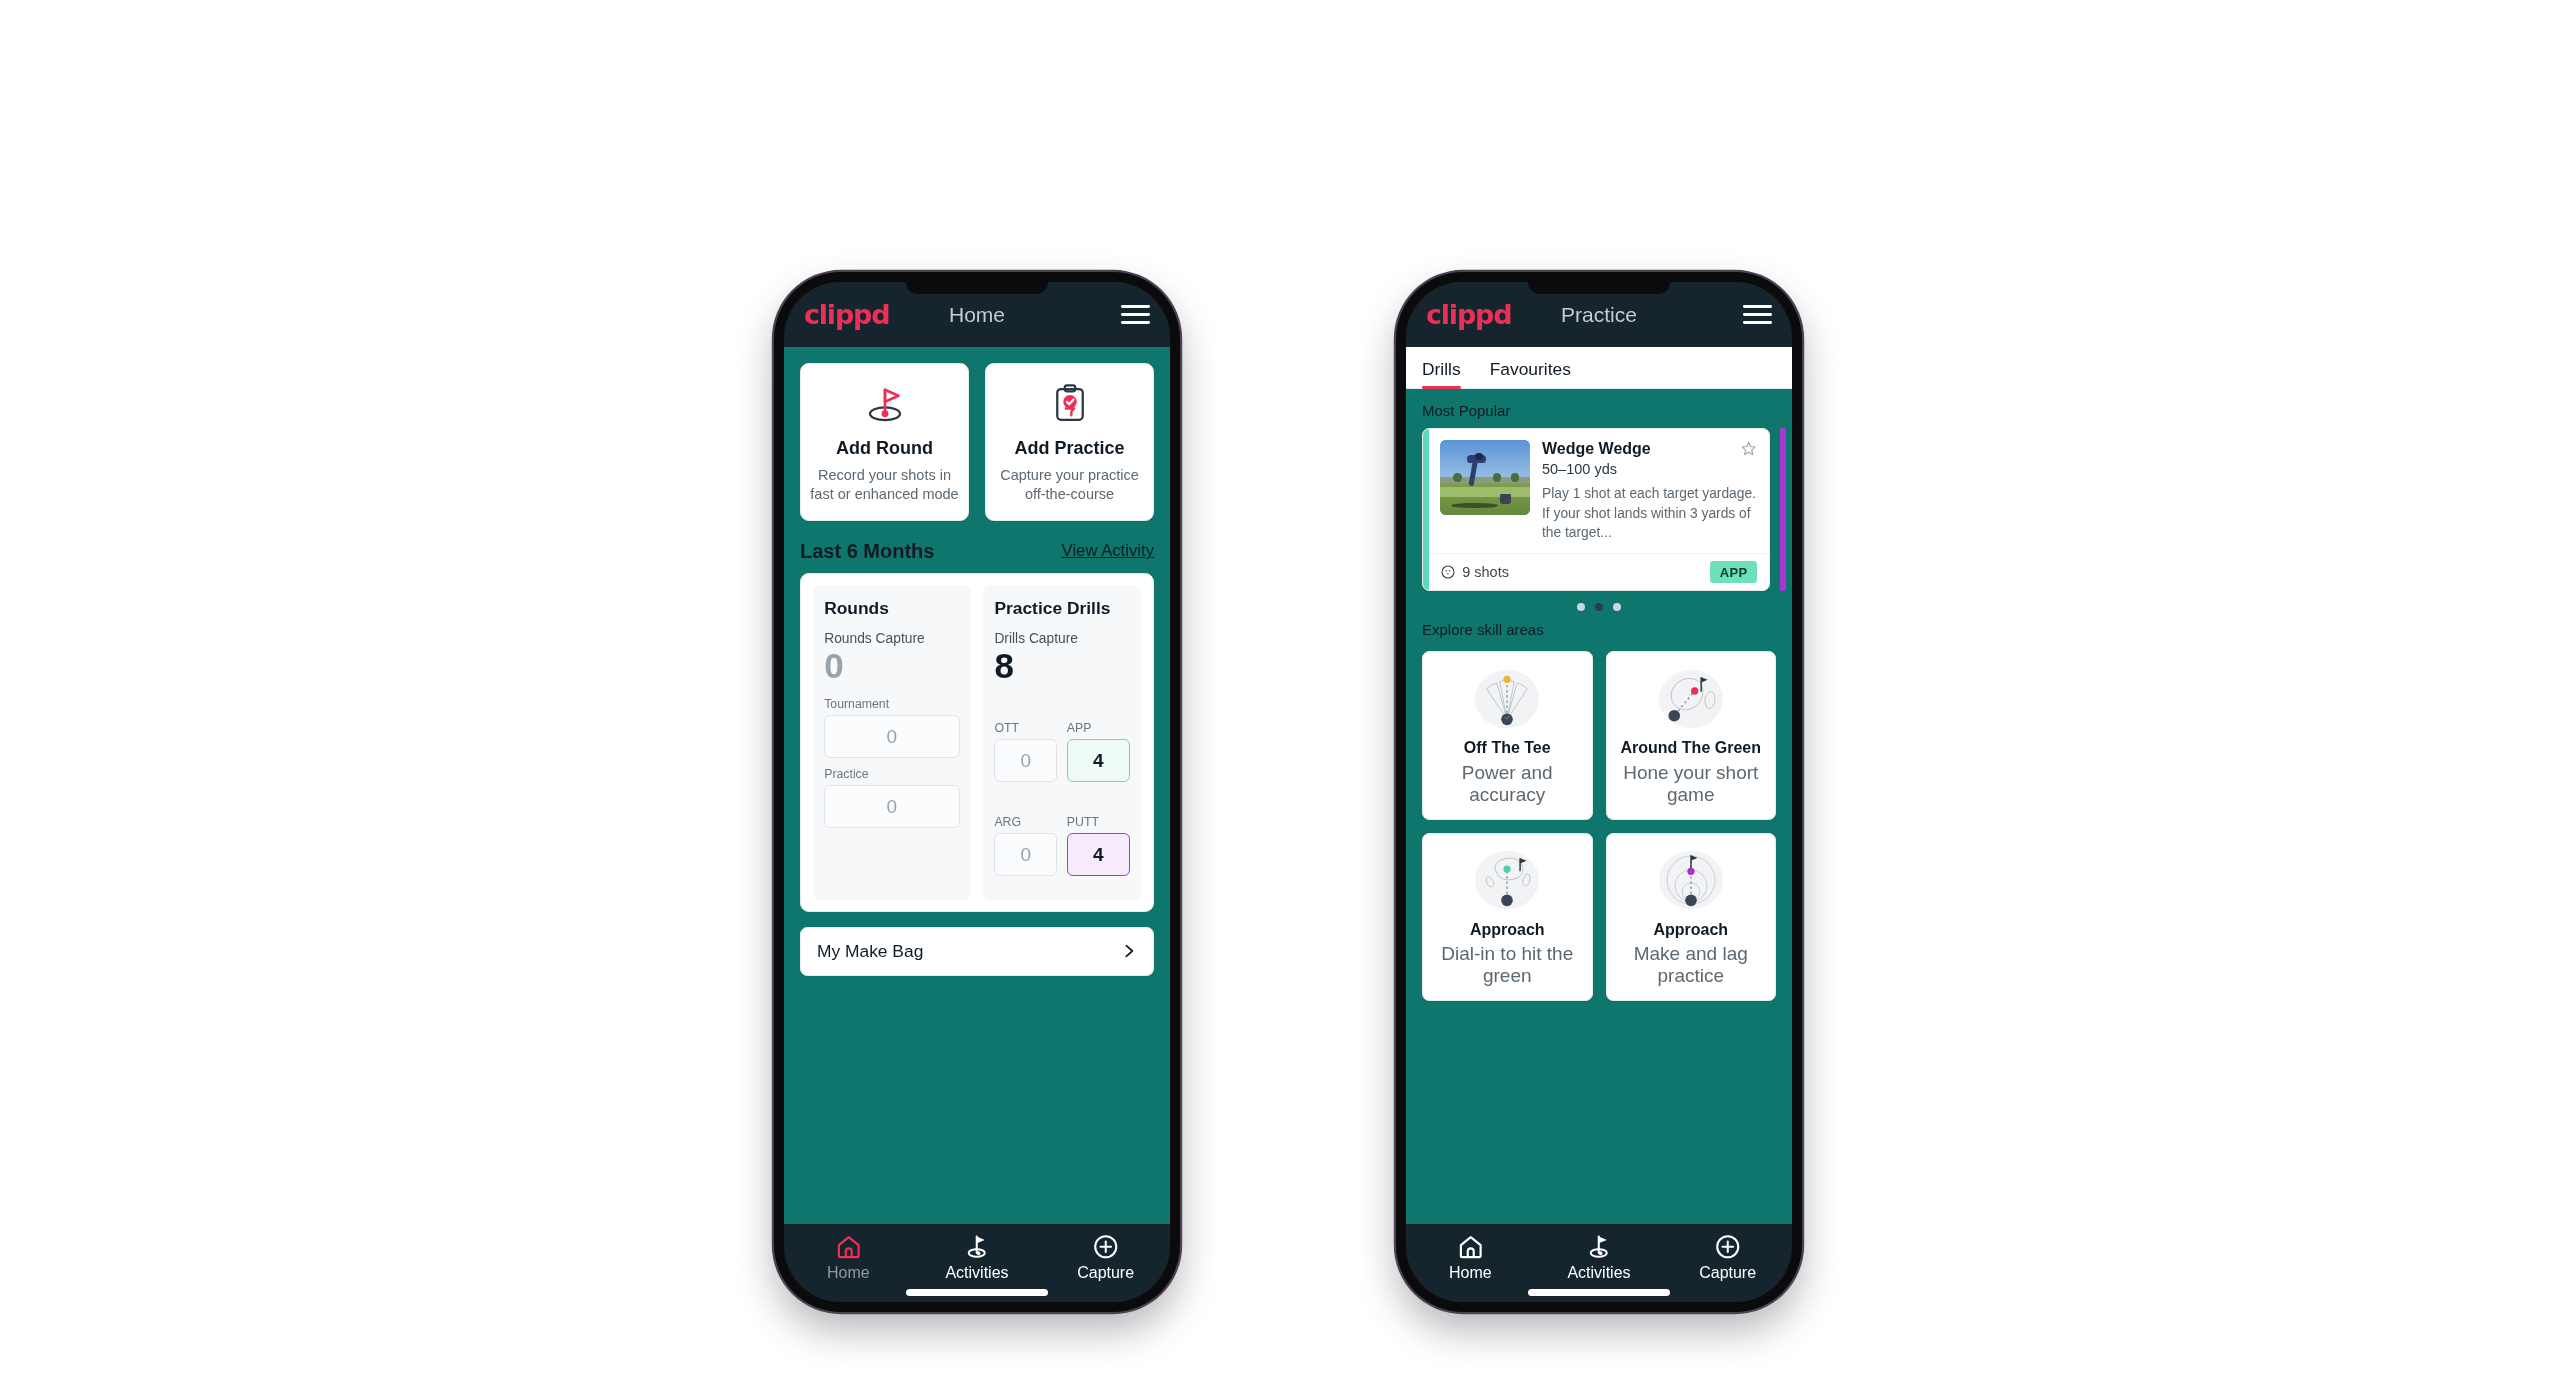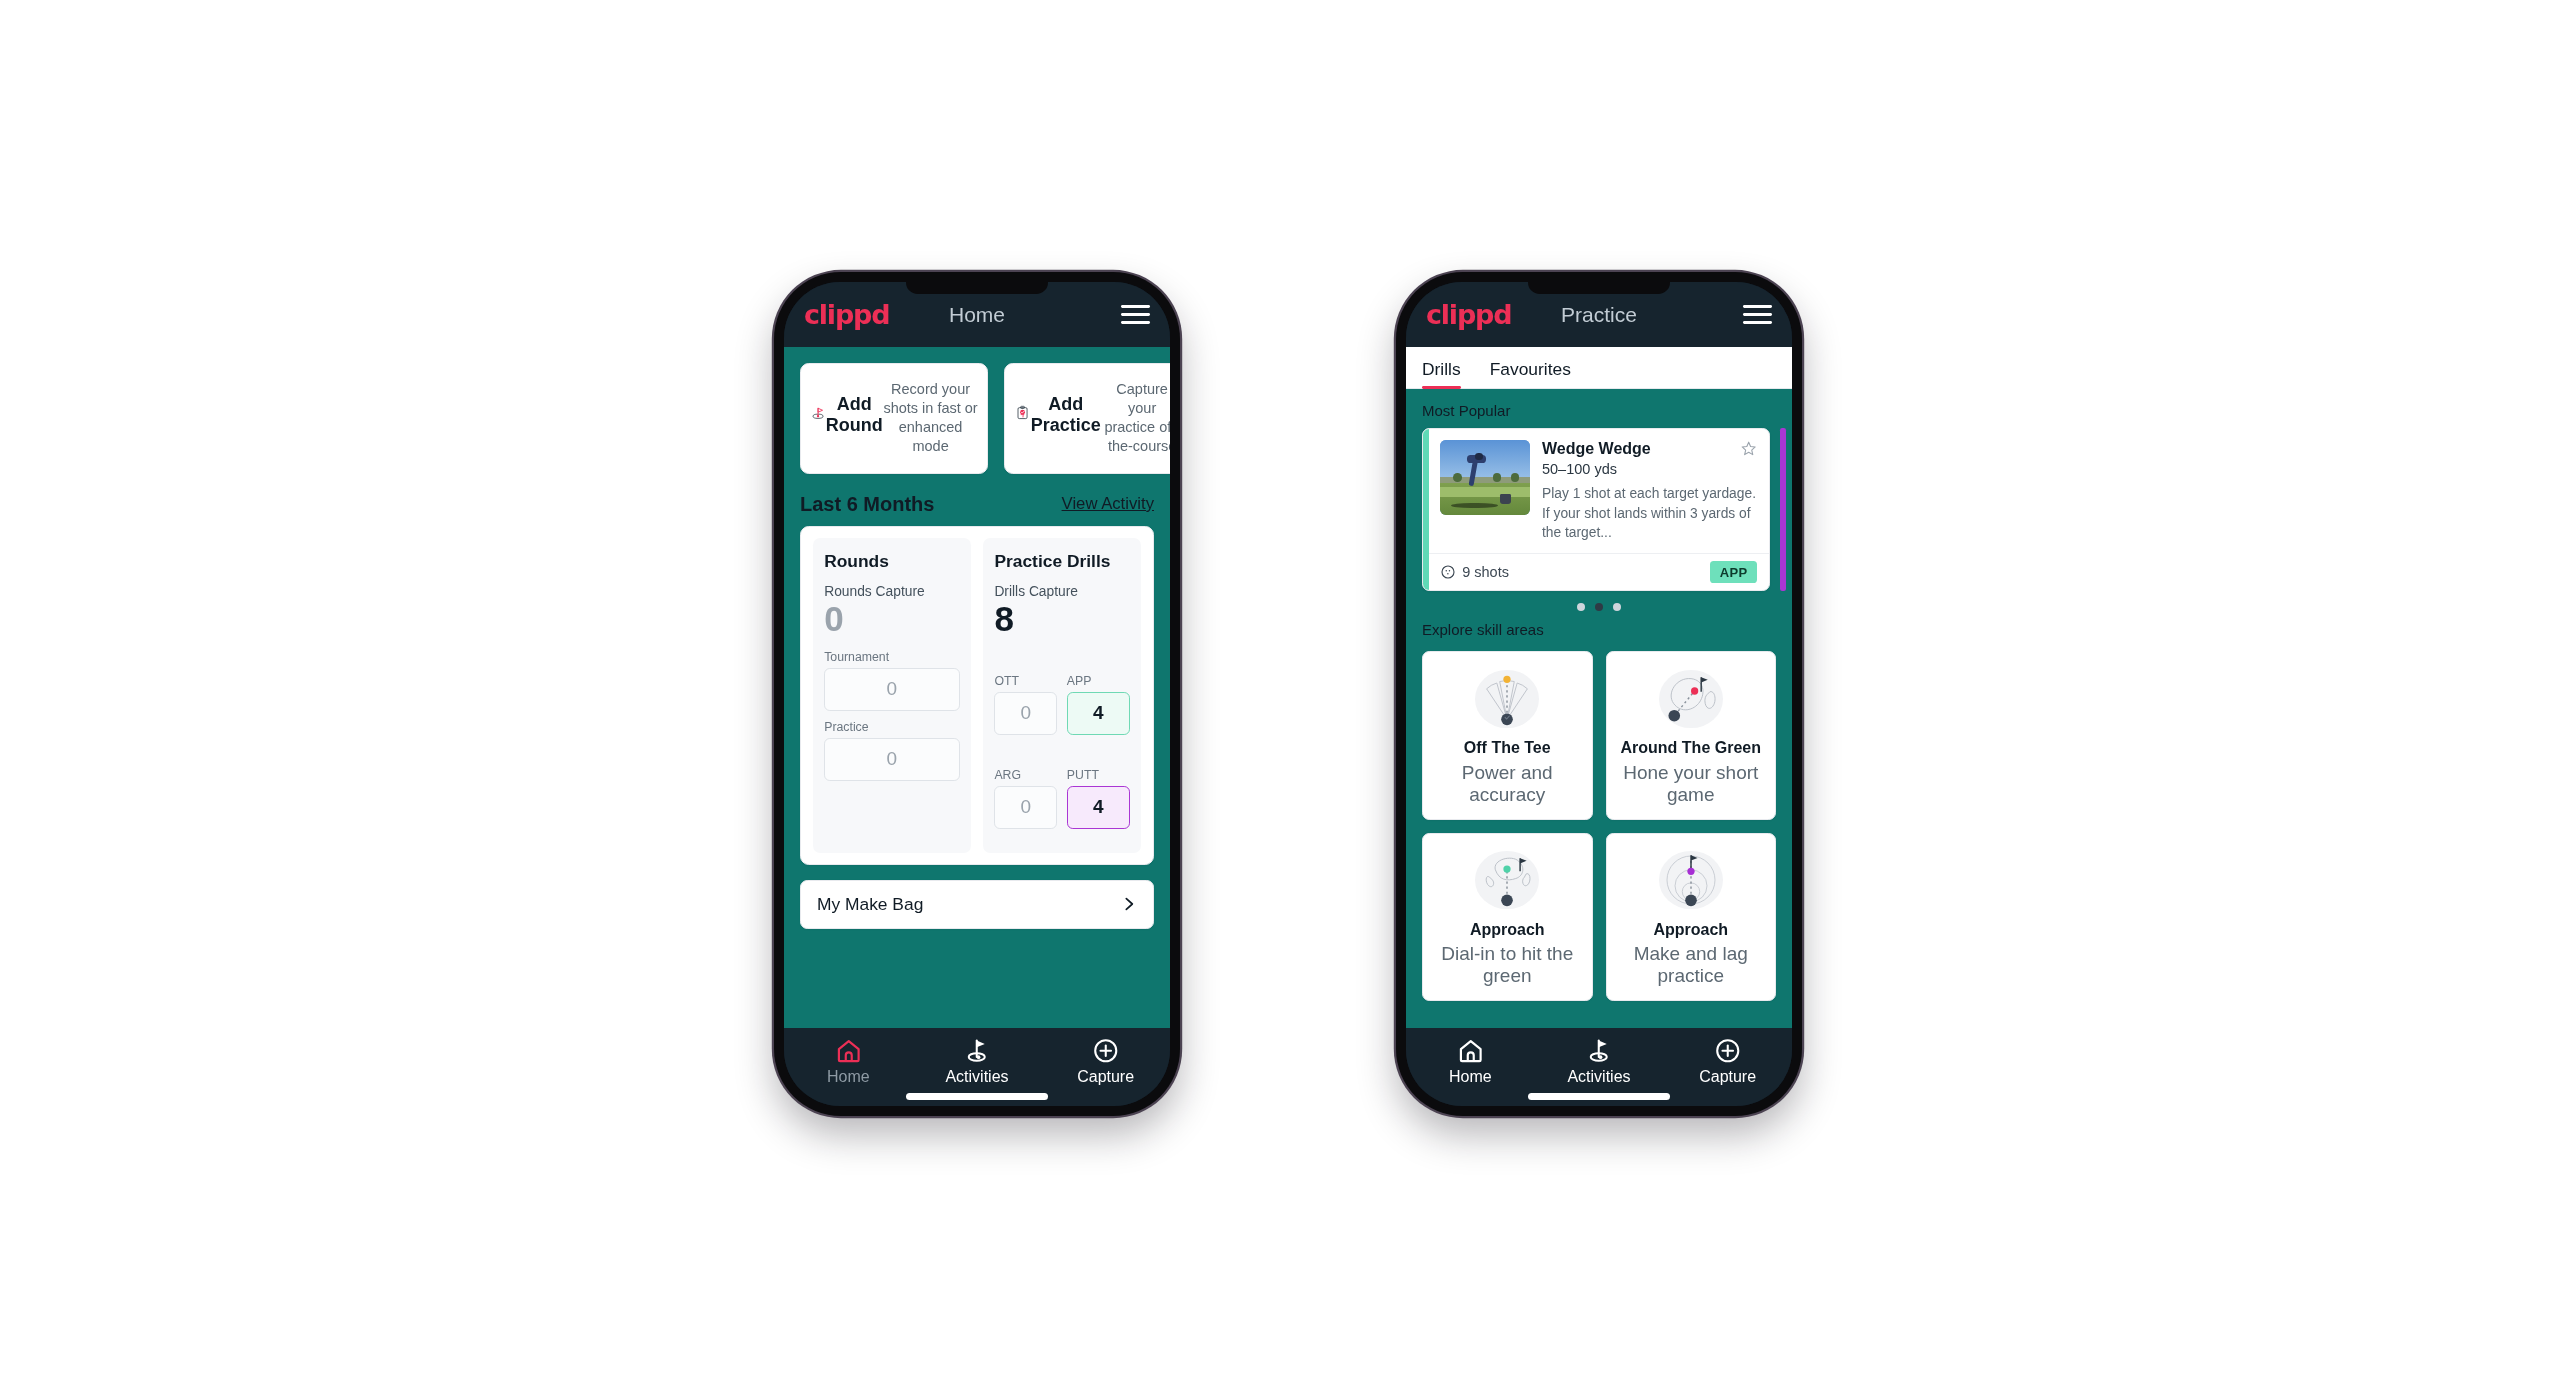"clippd" .phone { height: 844px -> 1040px }
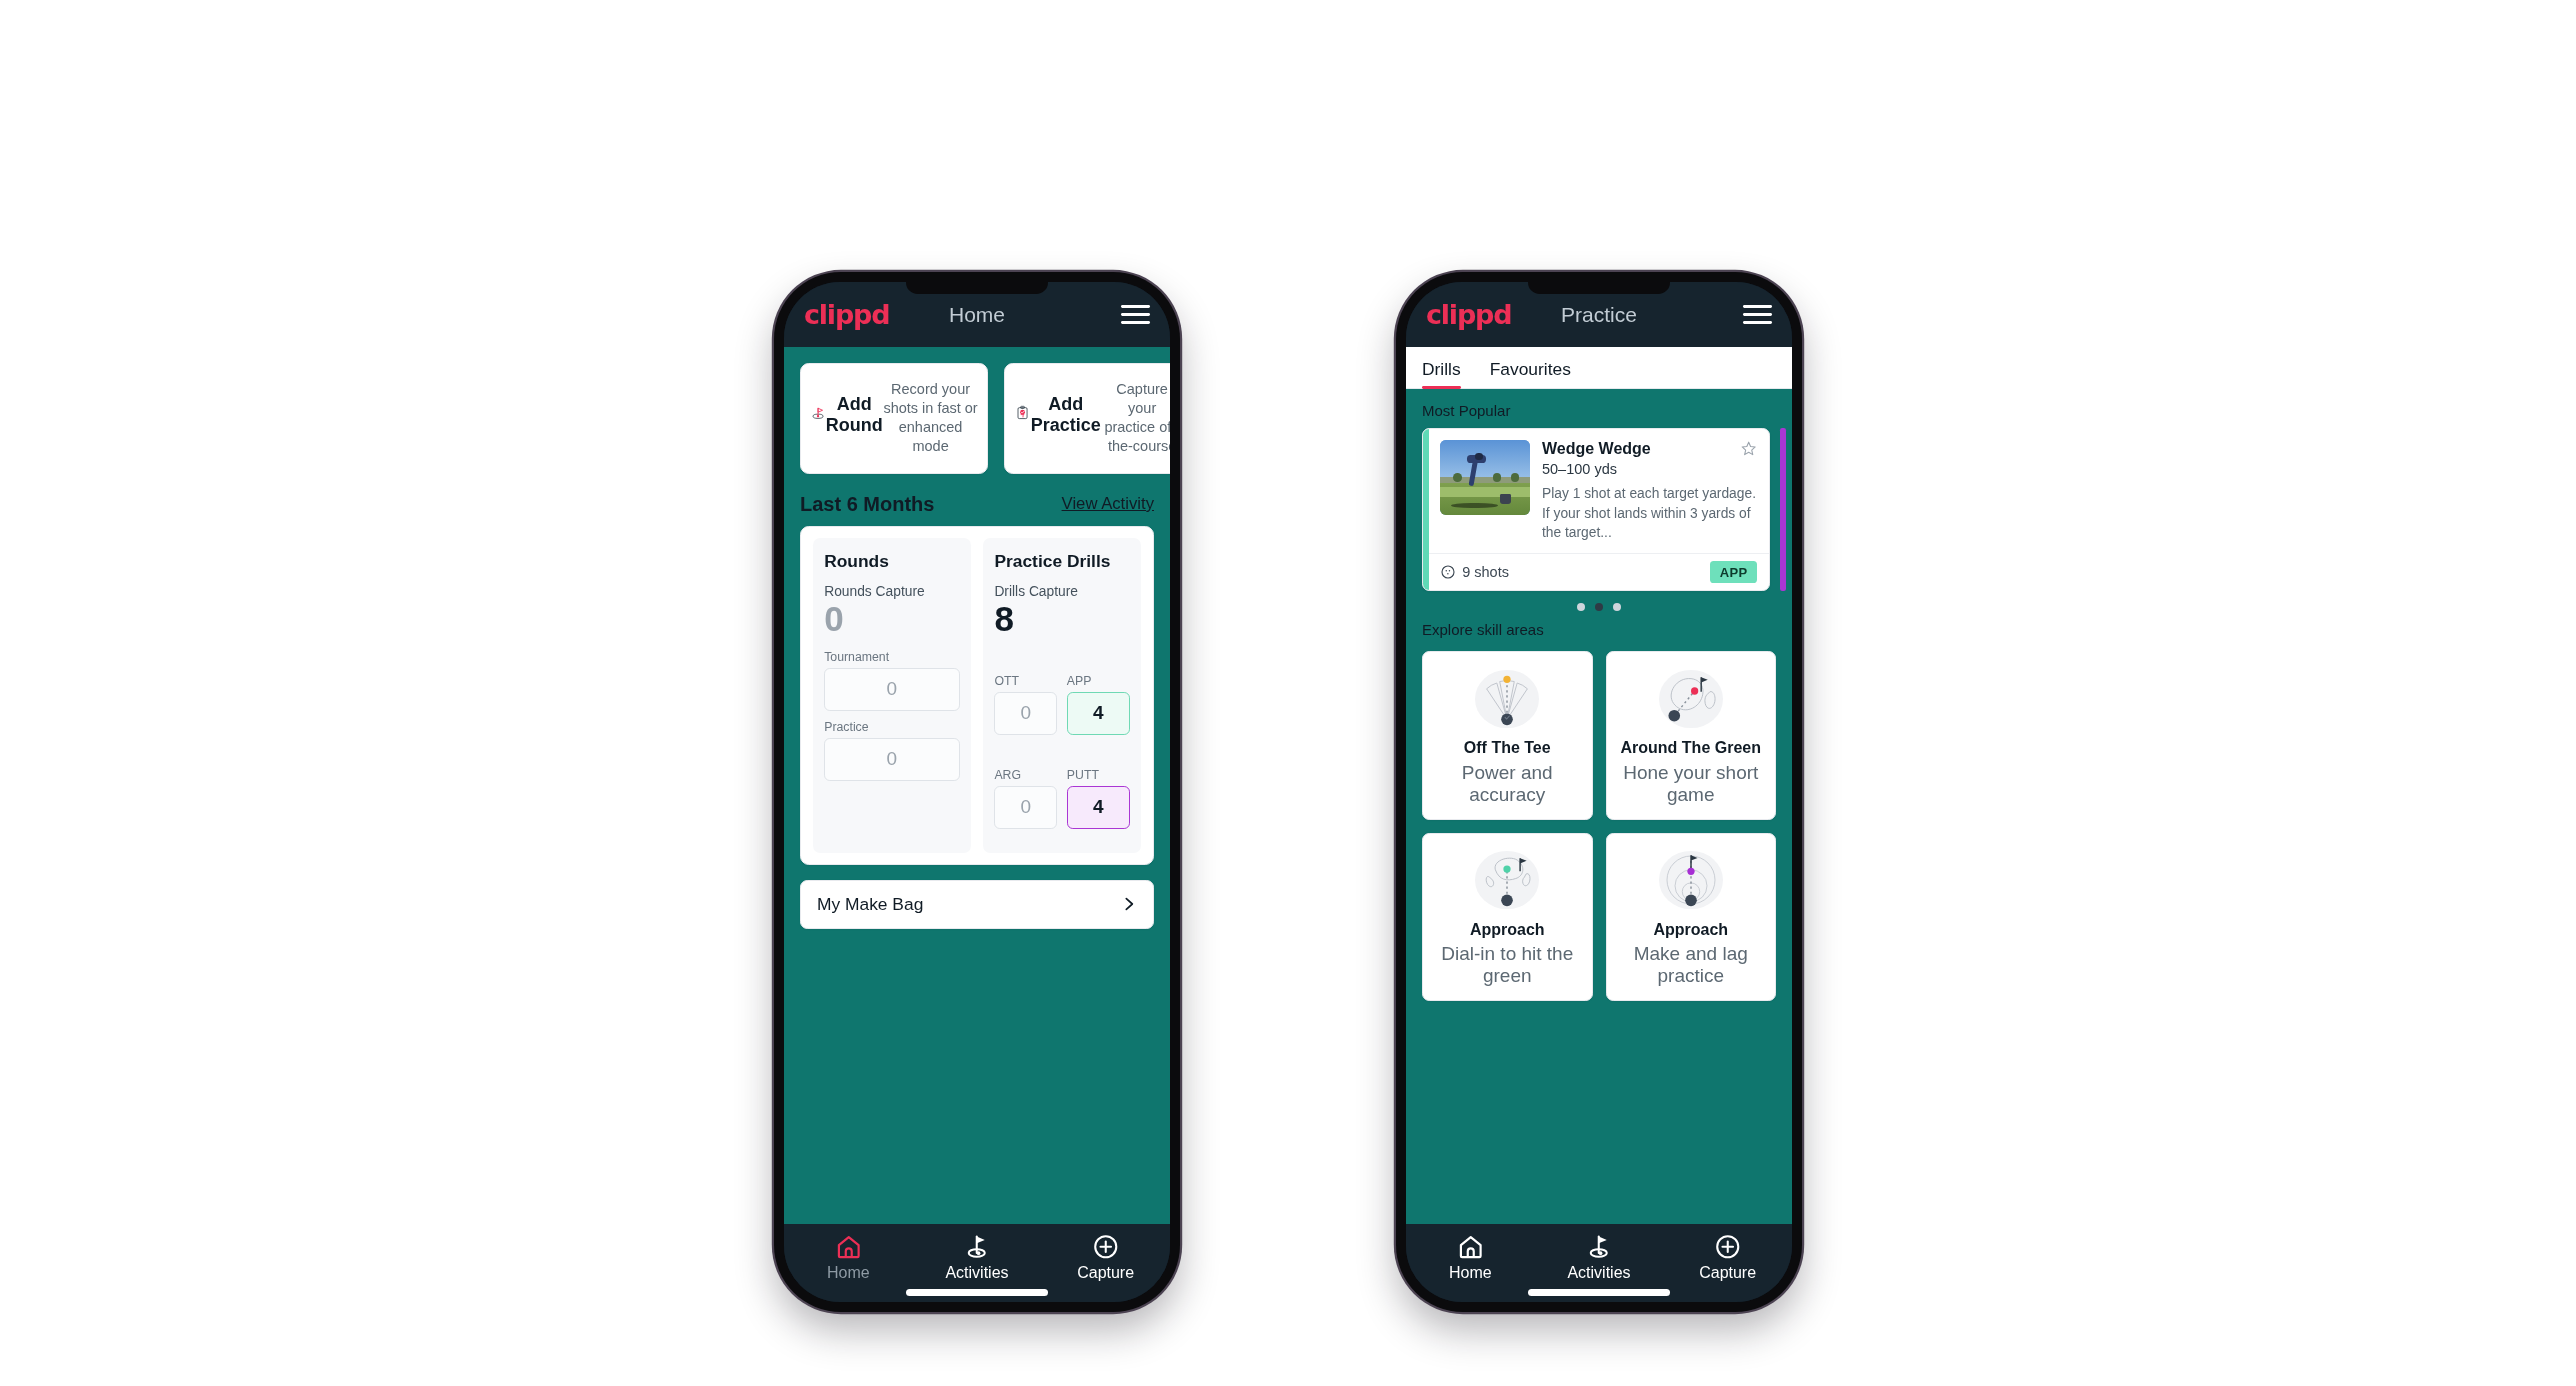"Add Round" .quick-card { flex-direction: row -> column }
